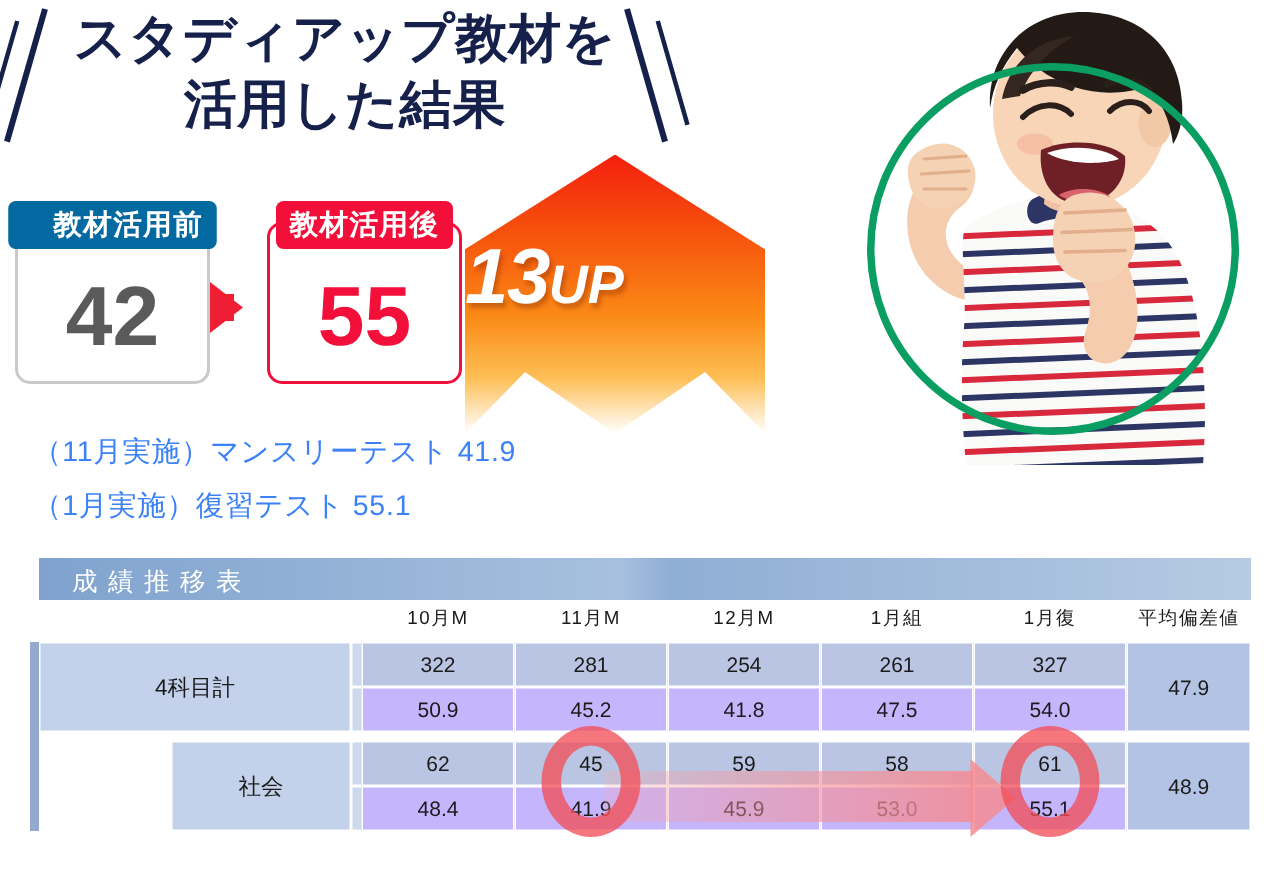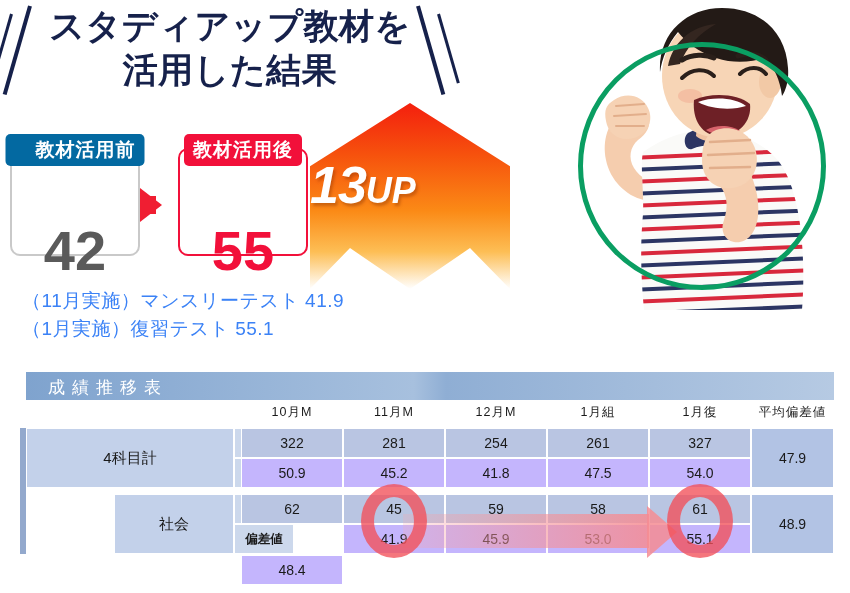"42" .card-value { margin-top: 40px -> none }
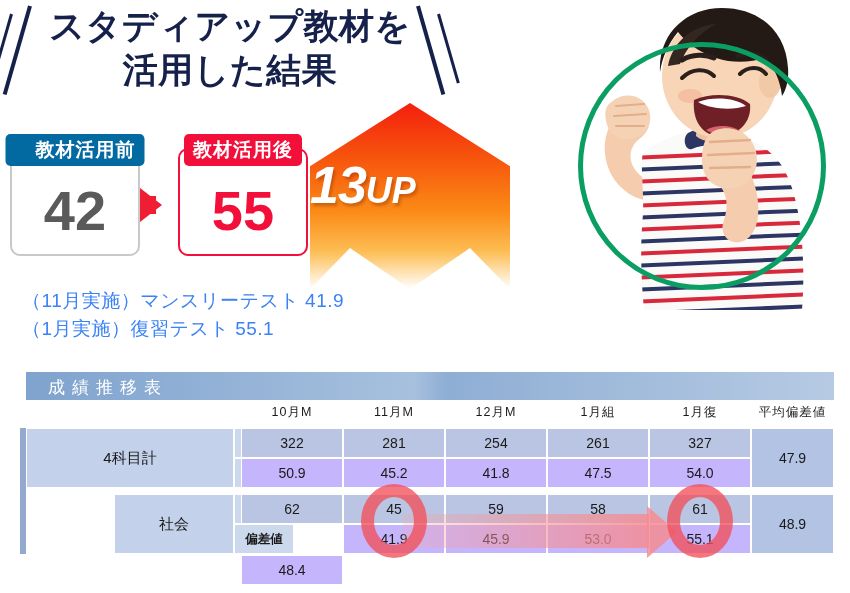"（1月実施）復習テスト 55.1" .cap2 { top: 316px -> 324px }
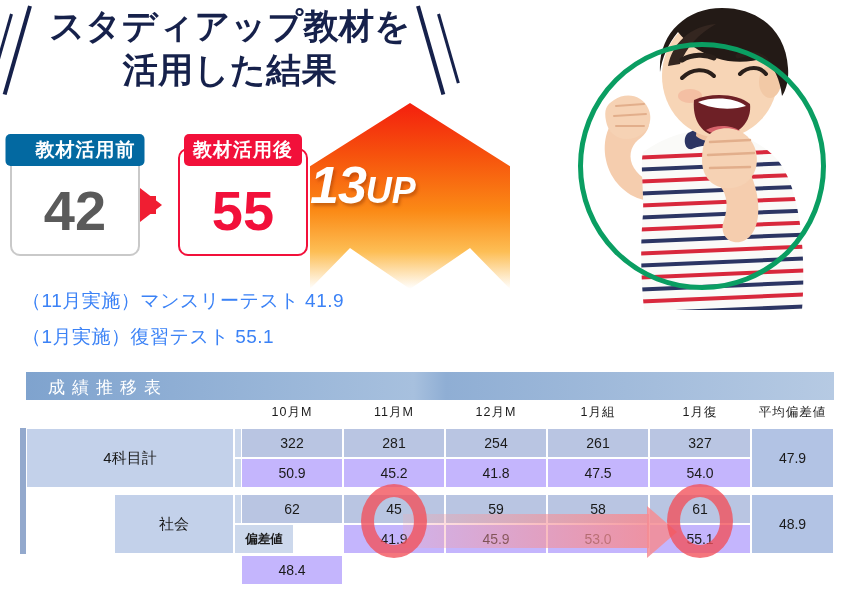"48.4" div.cell { margin-top: 31px -> none }
